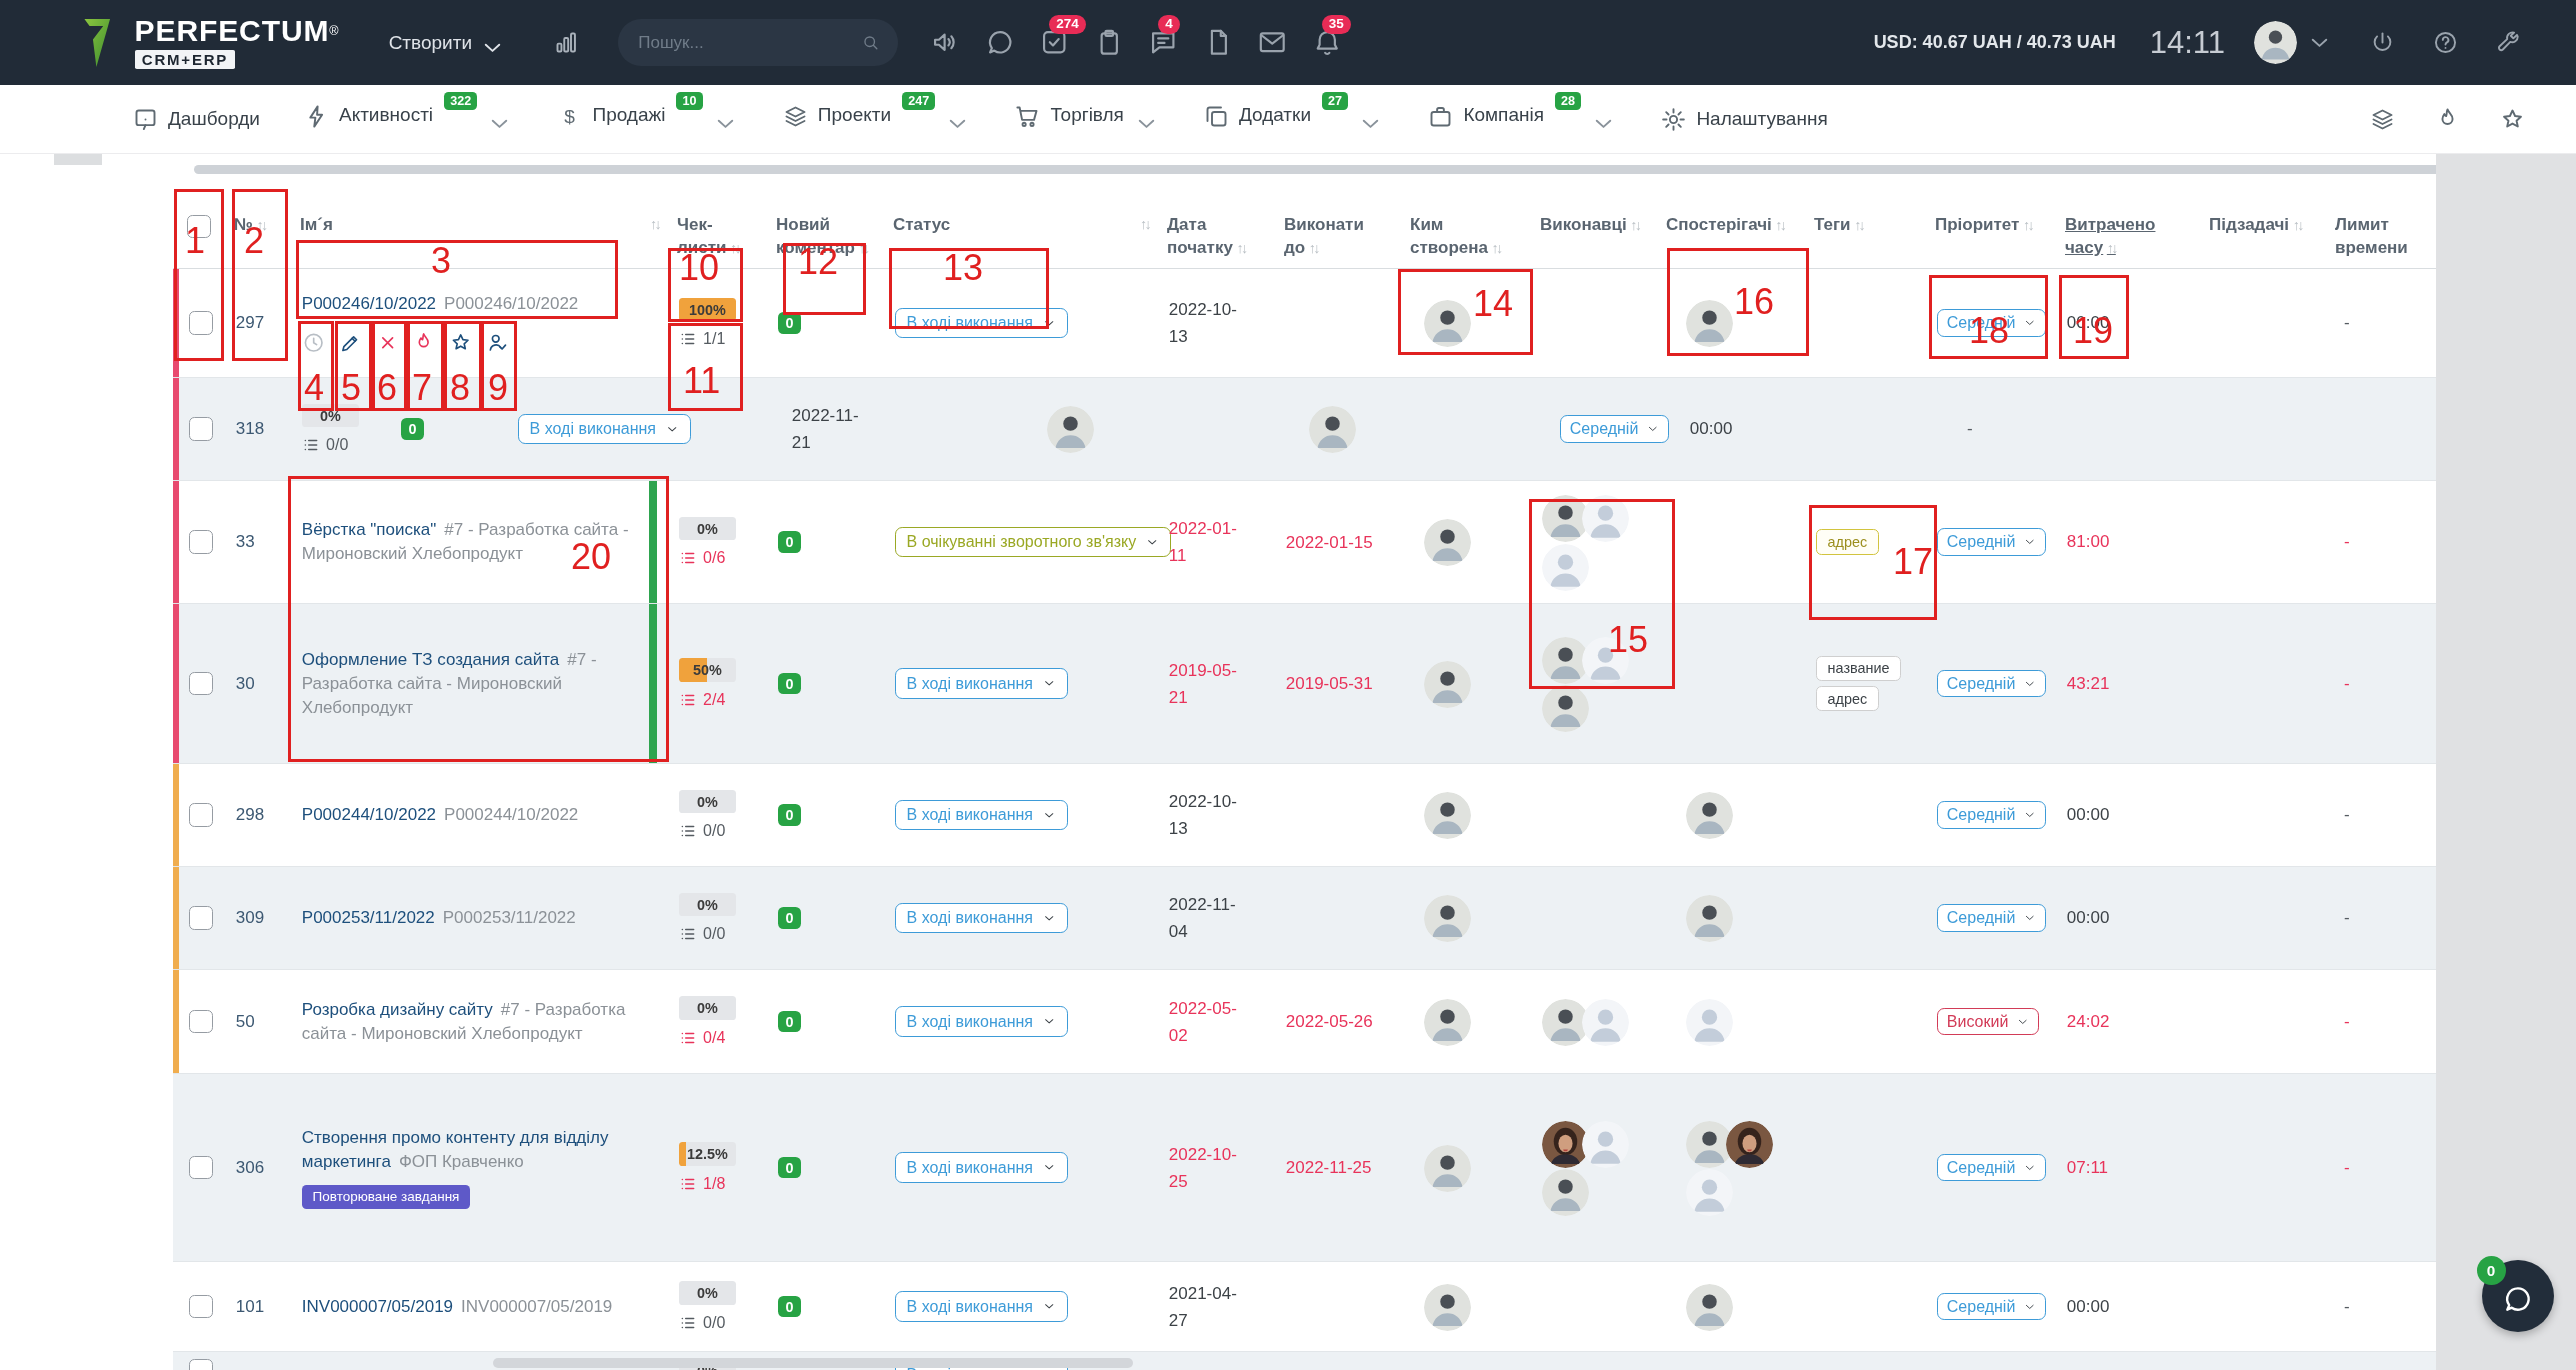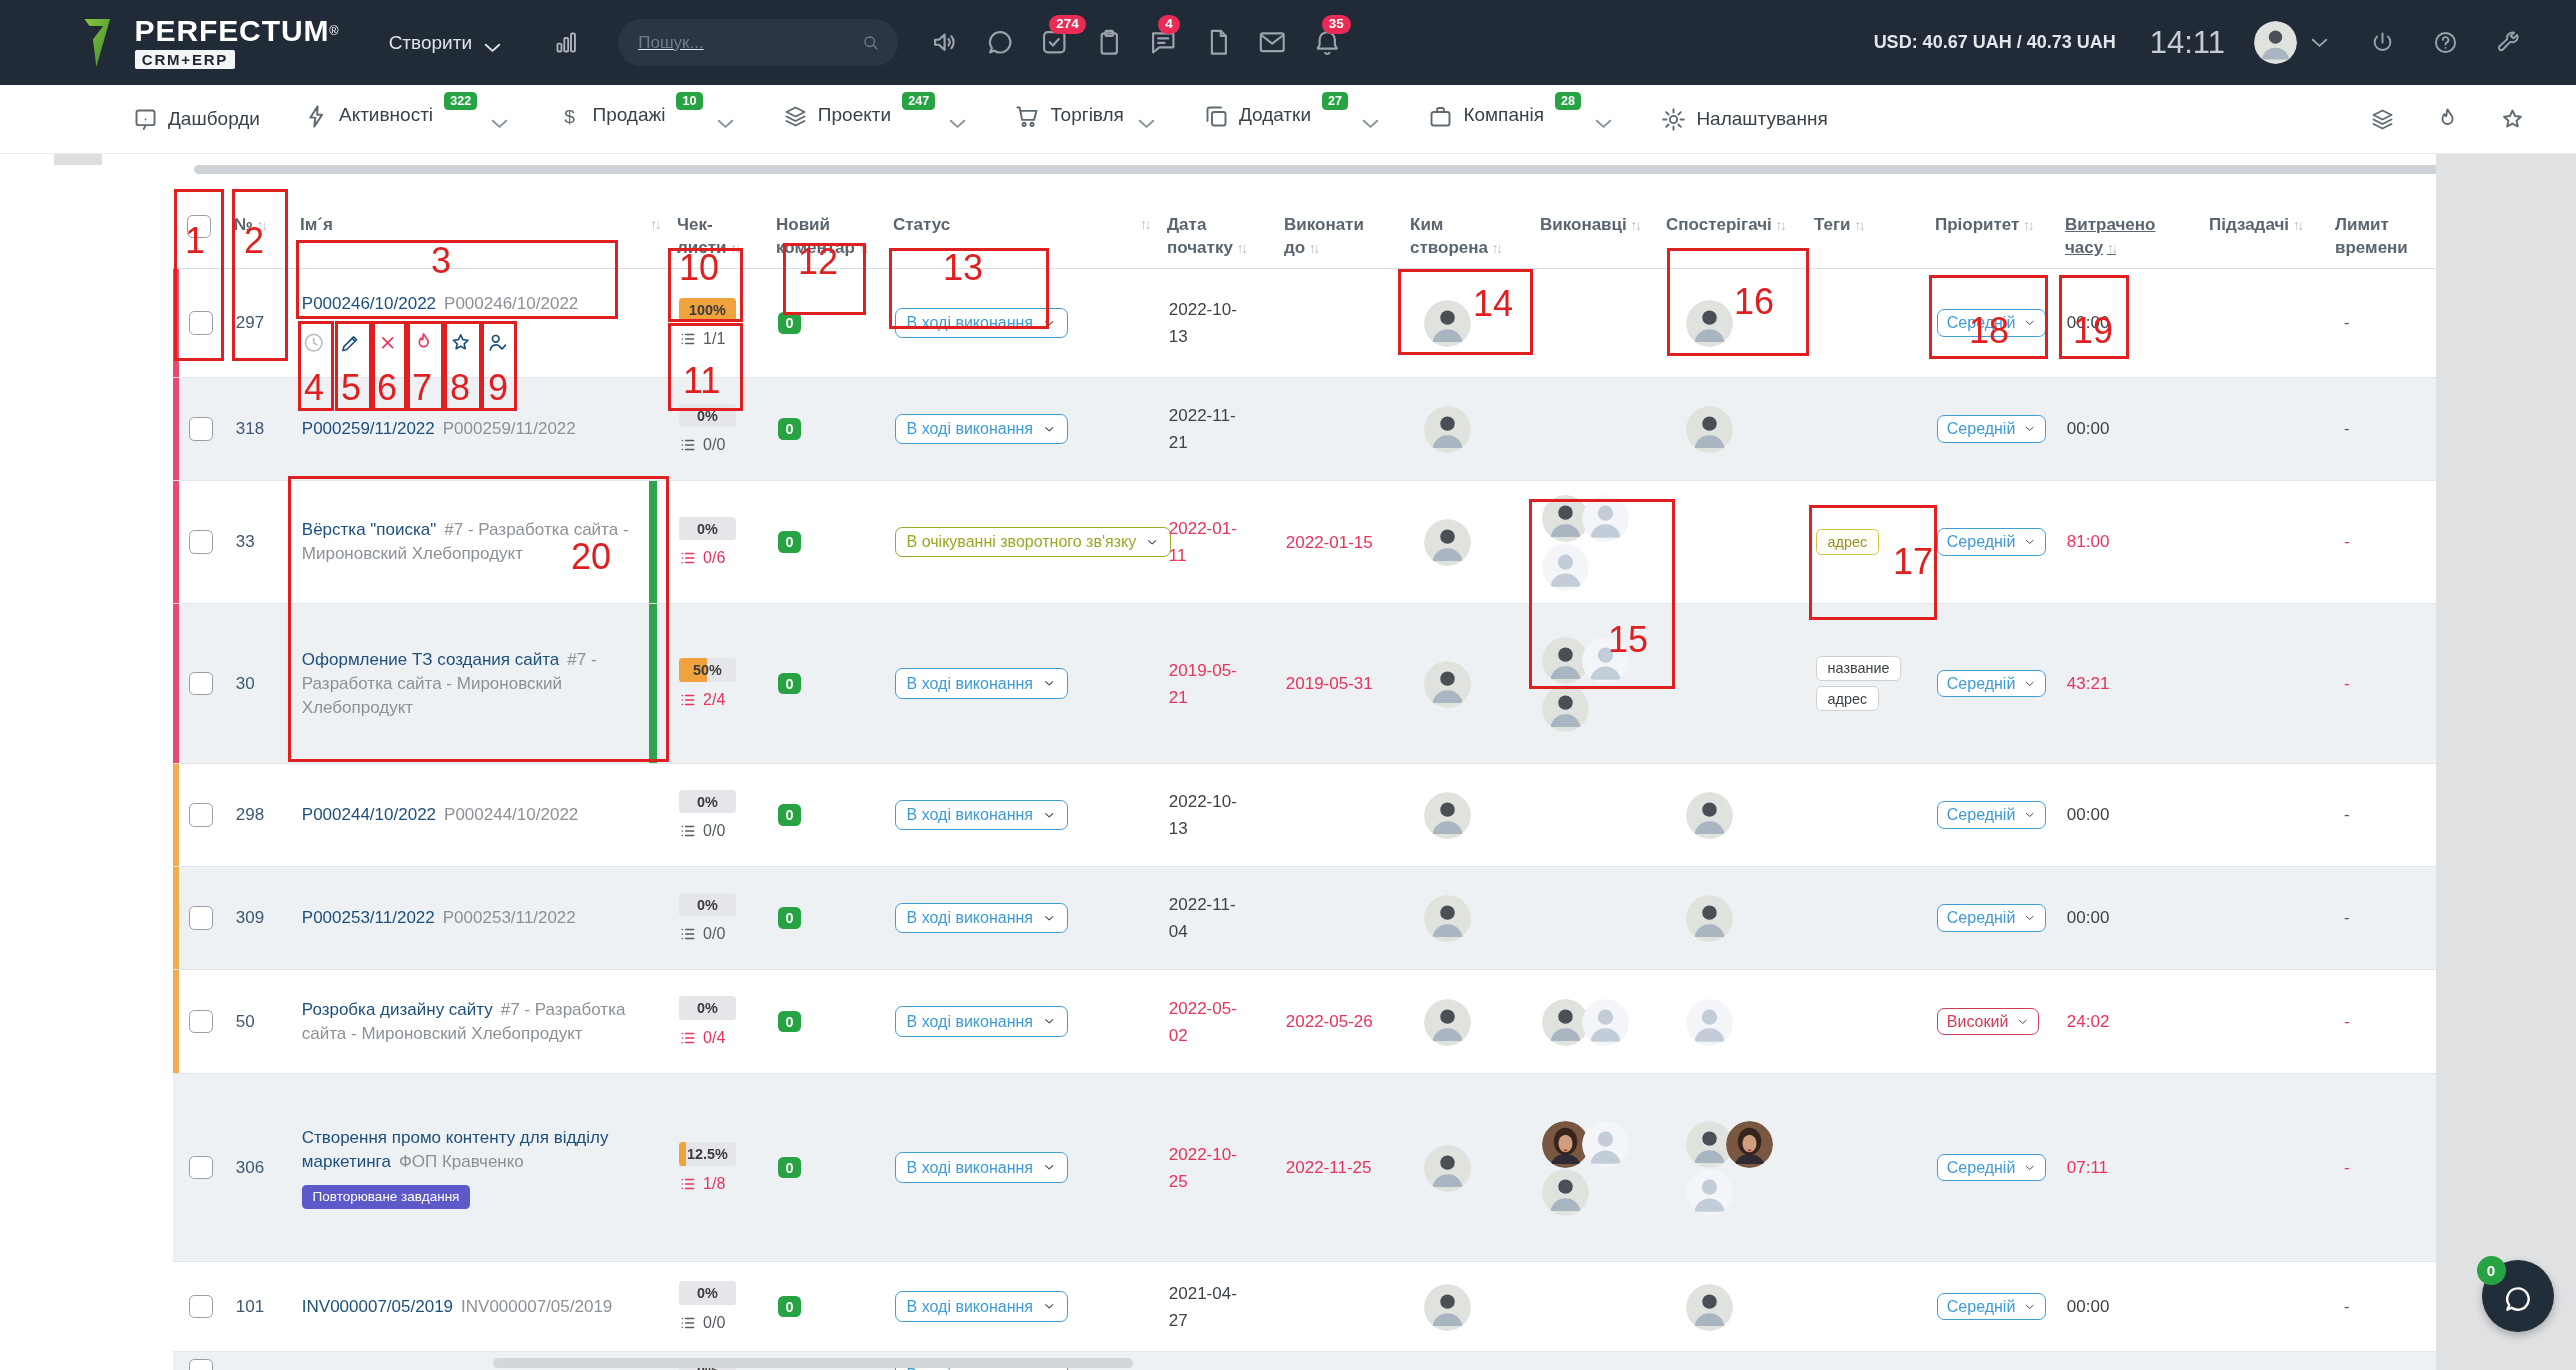"Пошук..." .search { text-decoration: underline -> none }
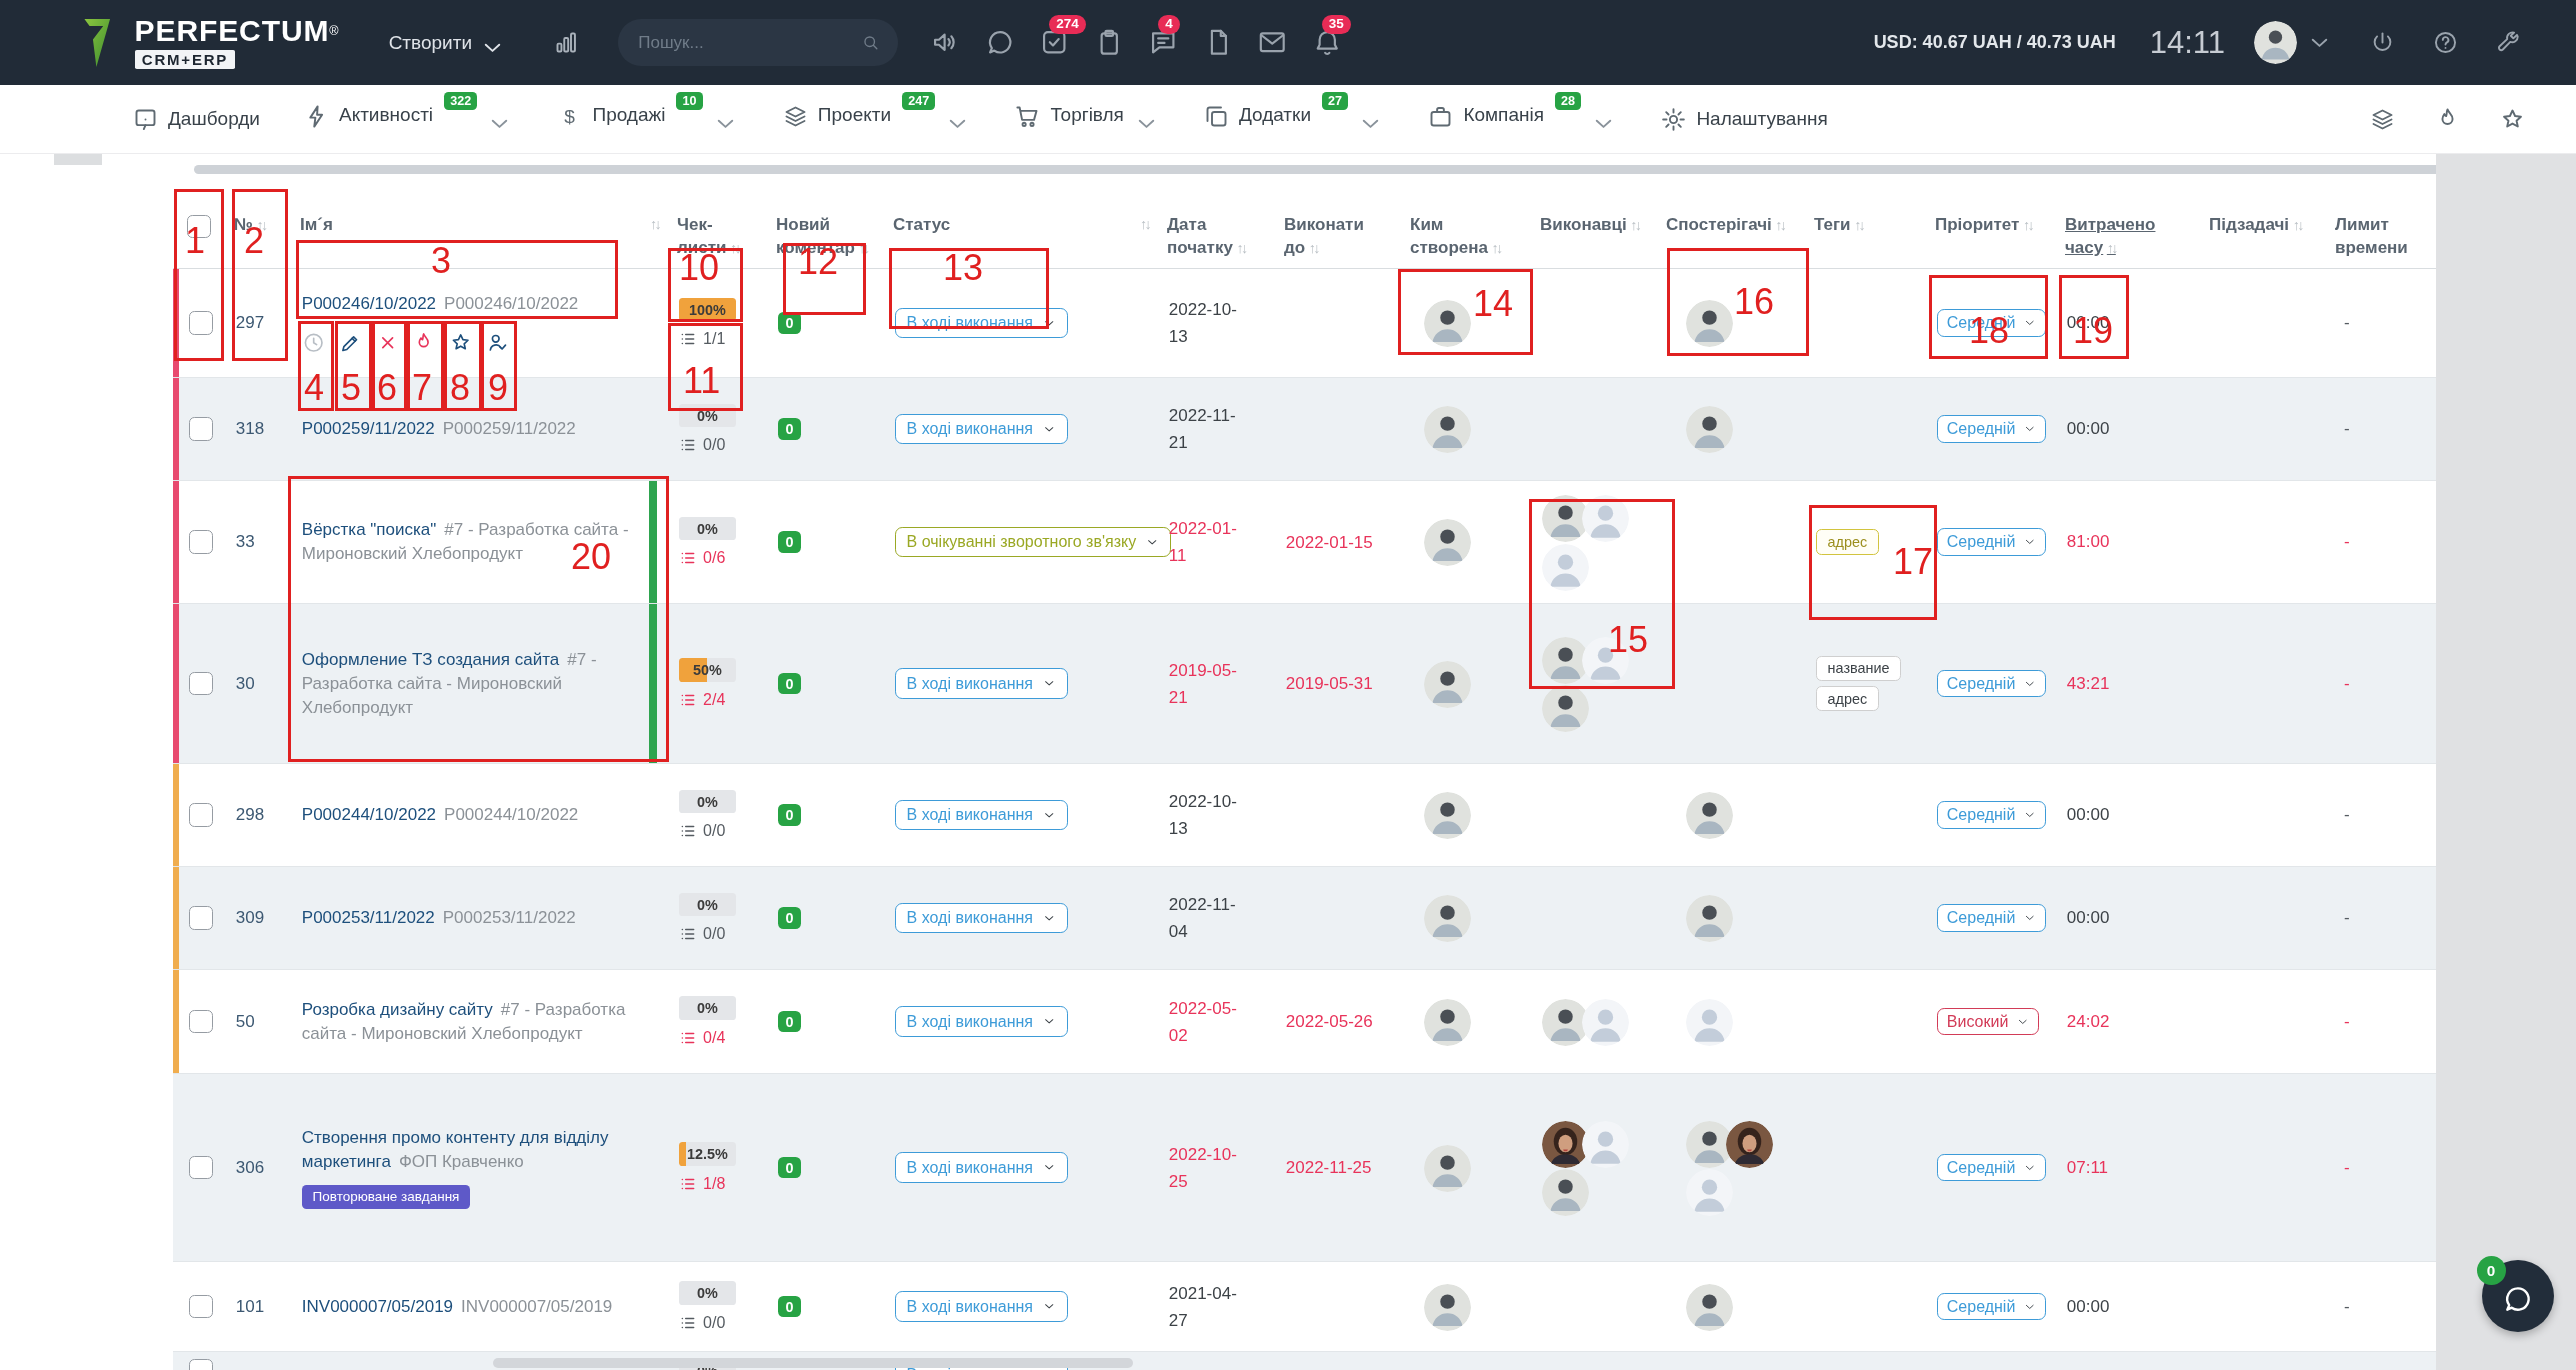"P000259/11/2022 P000259/11/2022" div.cell { html: <div> <div><span>P000259/11/2022</span>&nbsp; <span>P000259/11/2022</span></div> </div> -> none }
